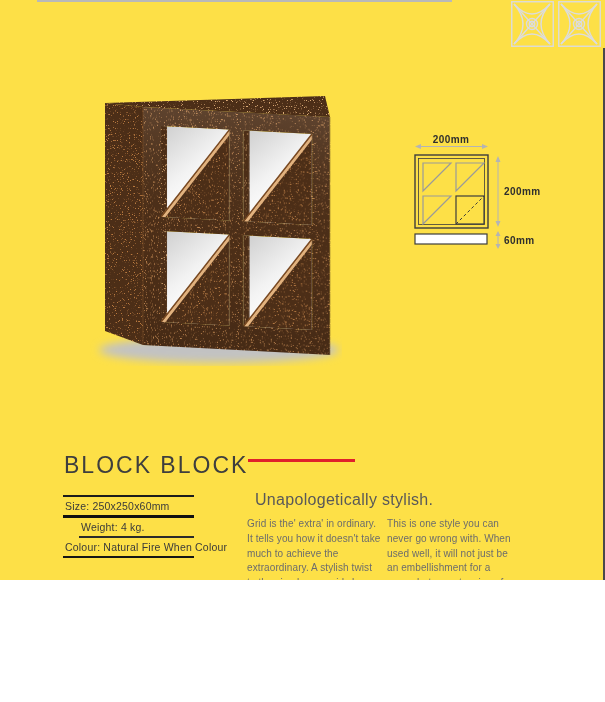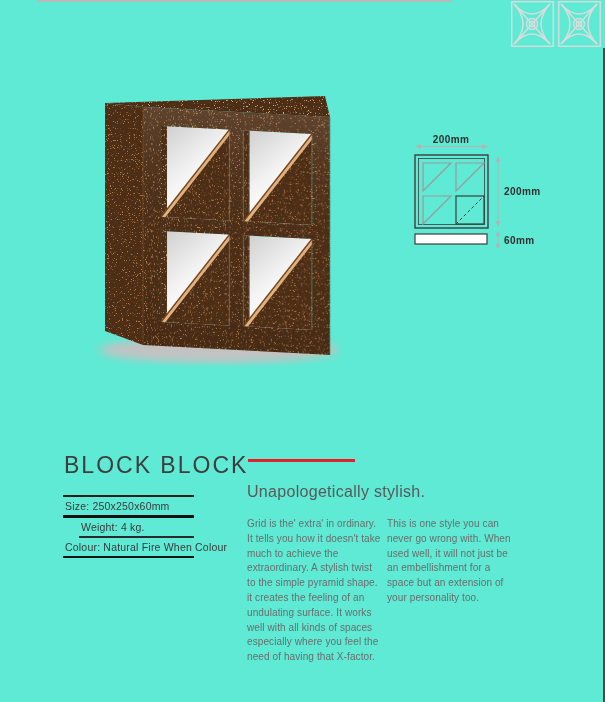"200mm" .page { background: #5eead4 -> #fde047; height: 702px -> 580px }
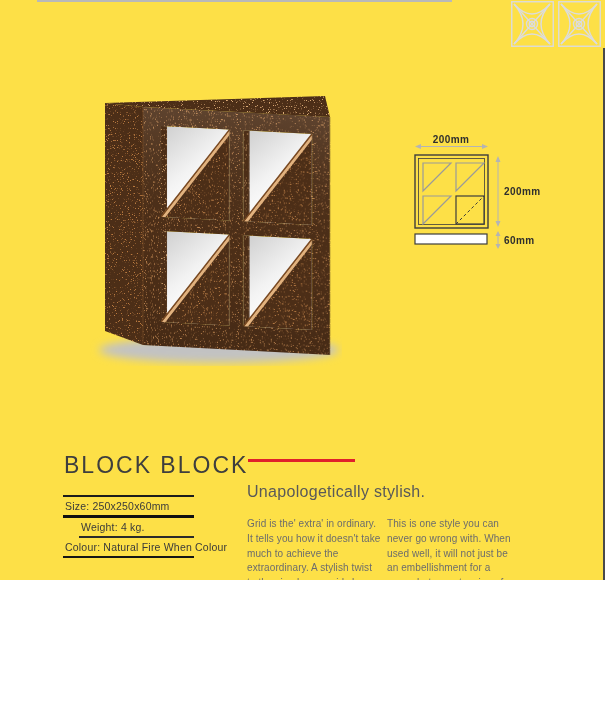"Unapologetically stylish." .headline { margin: 0 -> 8px }
